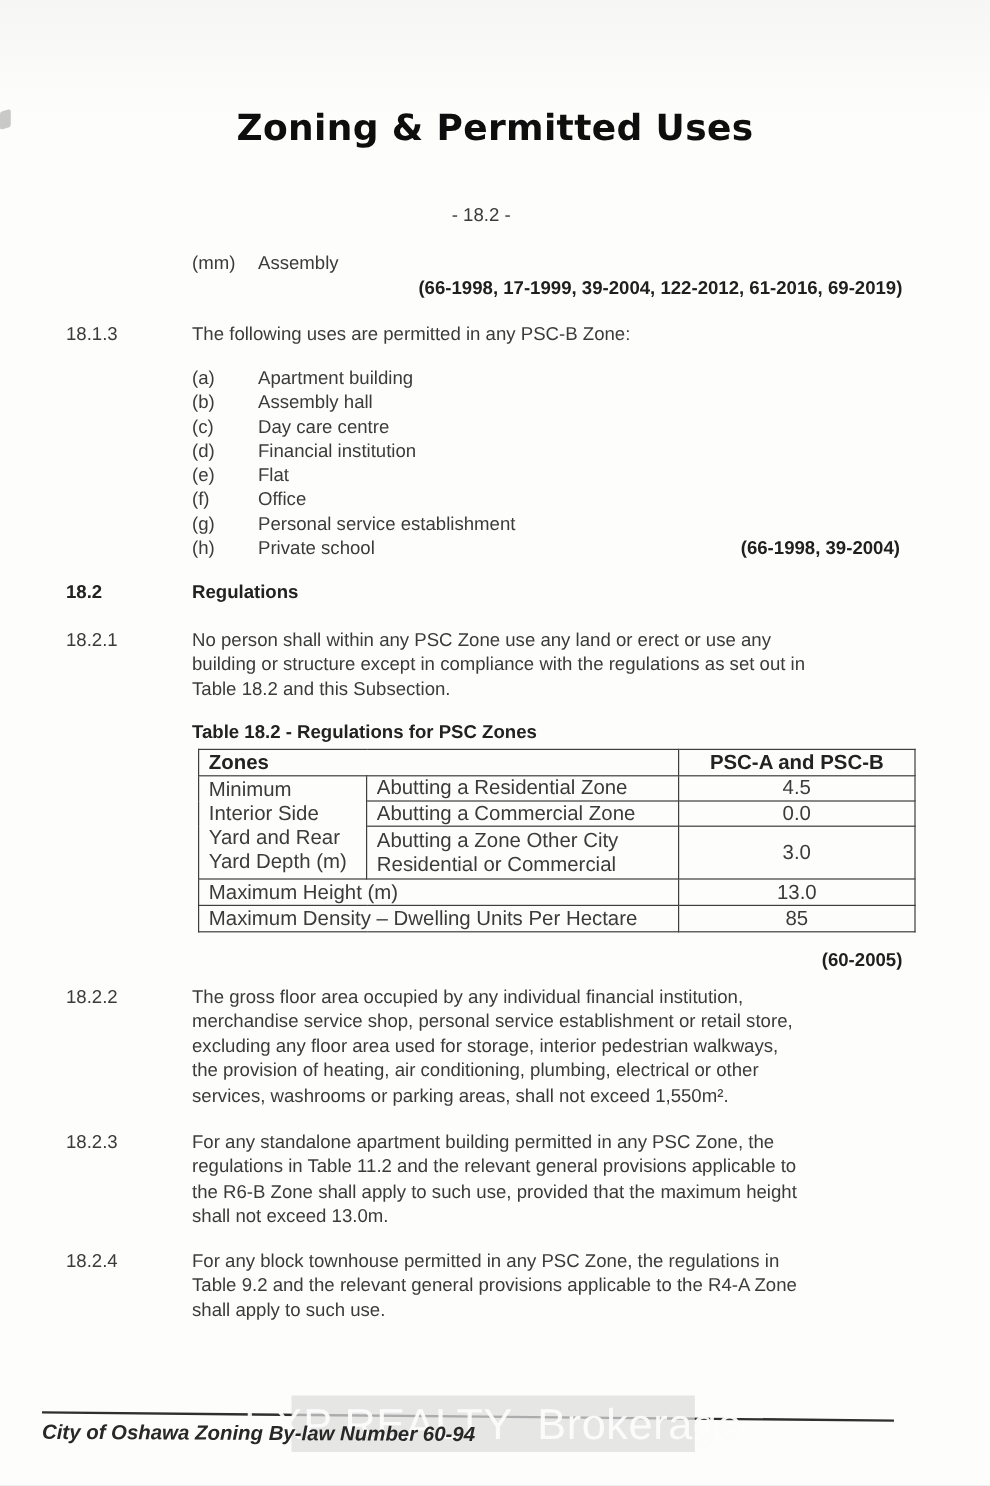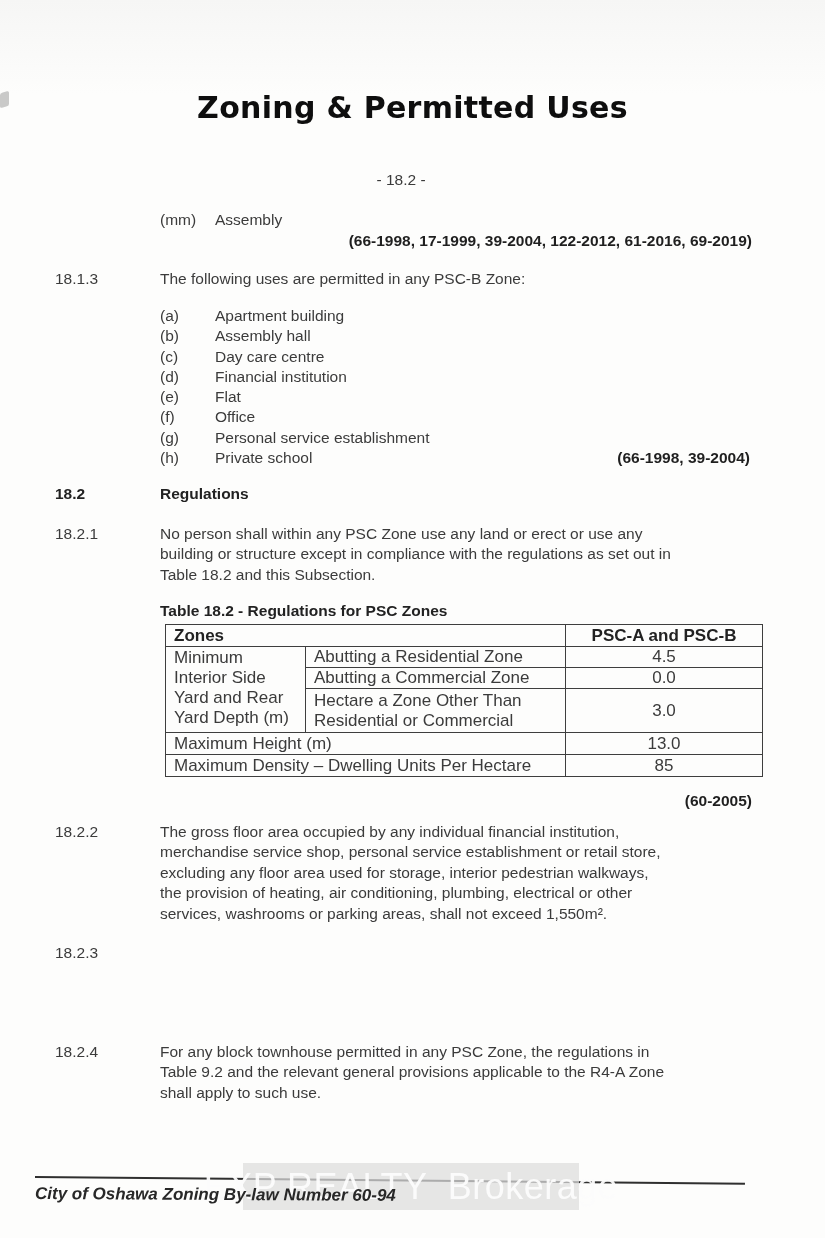"Hectare a Zone Other Than" td.pre { text: Hectare a Zone Other Than -> Abutting a Zone Other City }
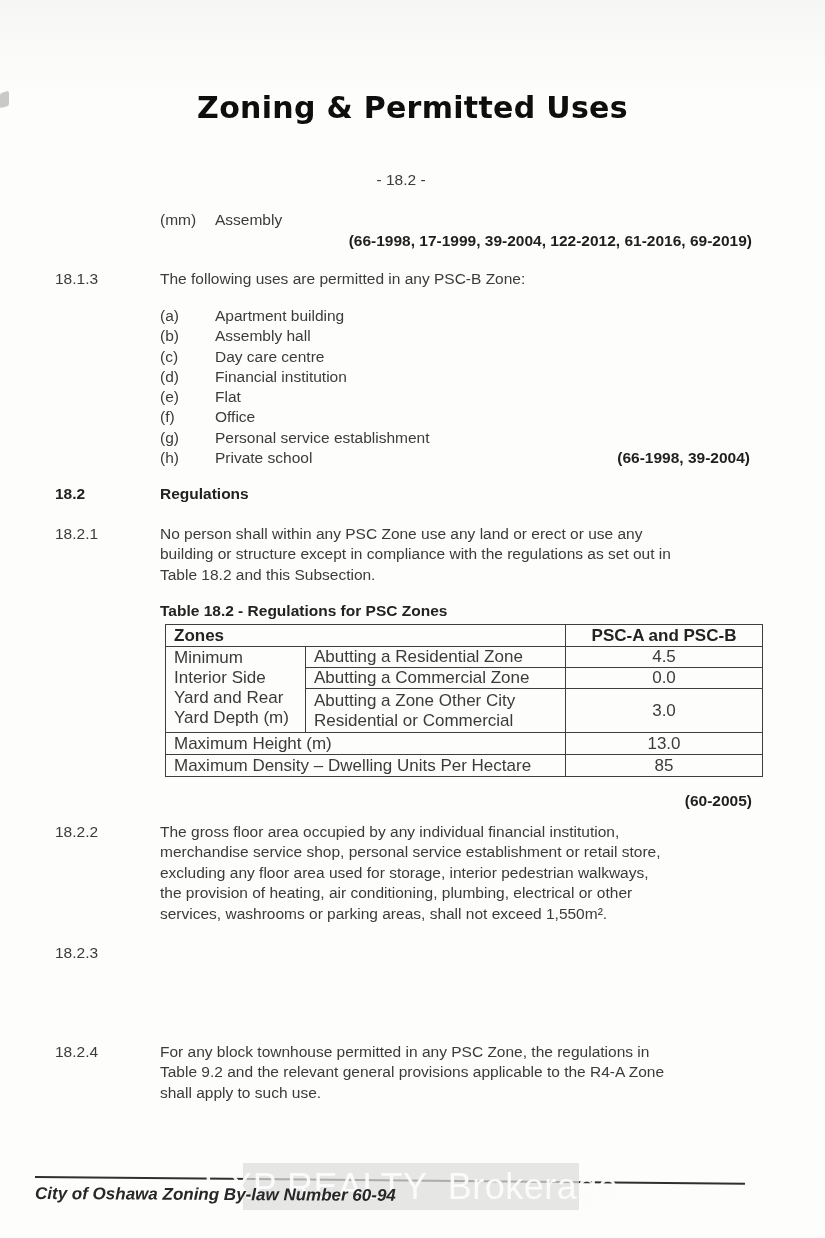"For any standalone apartment building" div.abs { html: none -> <div>For any standalone apartment building permitted in any PSC Zone, the regulations in Table 11.2 and the relevant general provisions applicable to the R6-B Zone shall apply to such use, provided that the maximum height shall not exceed 13.0m.</div> }
